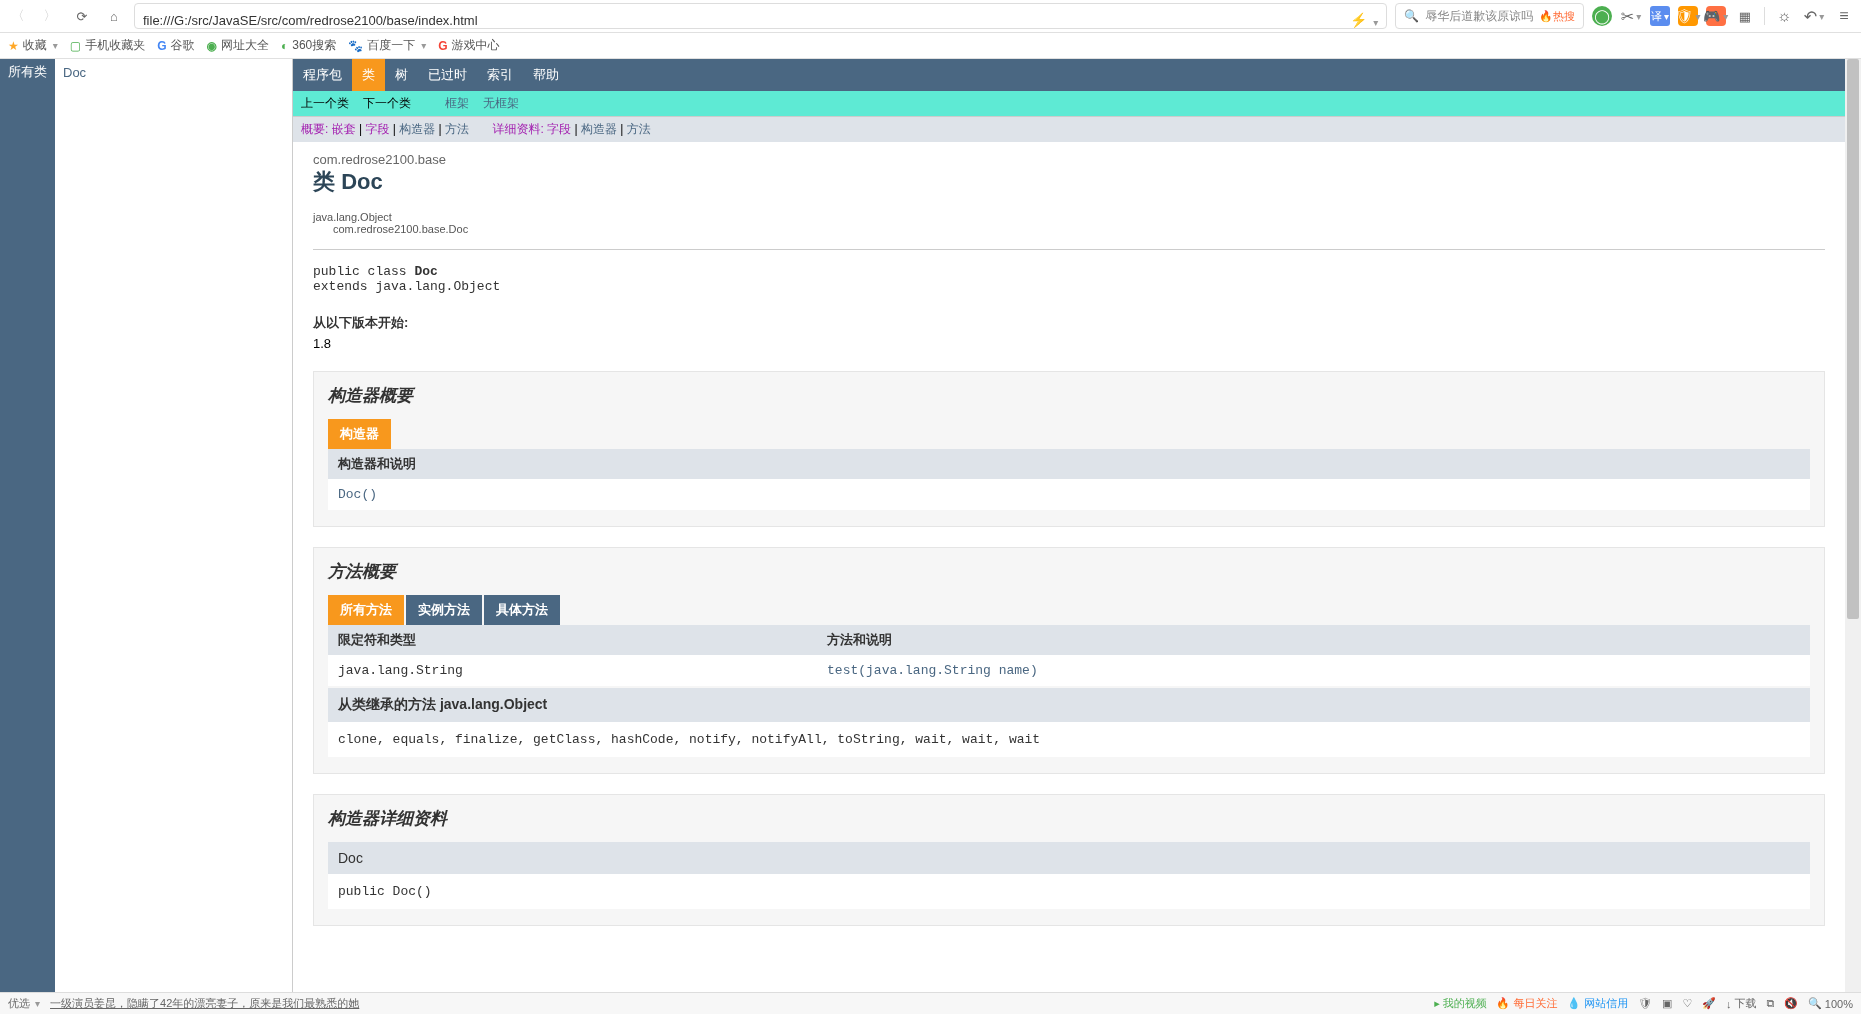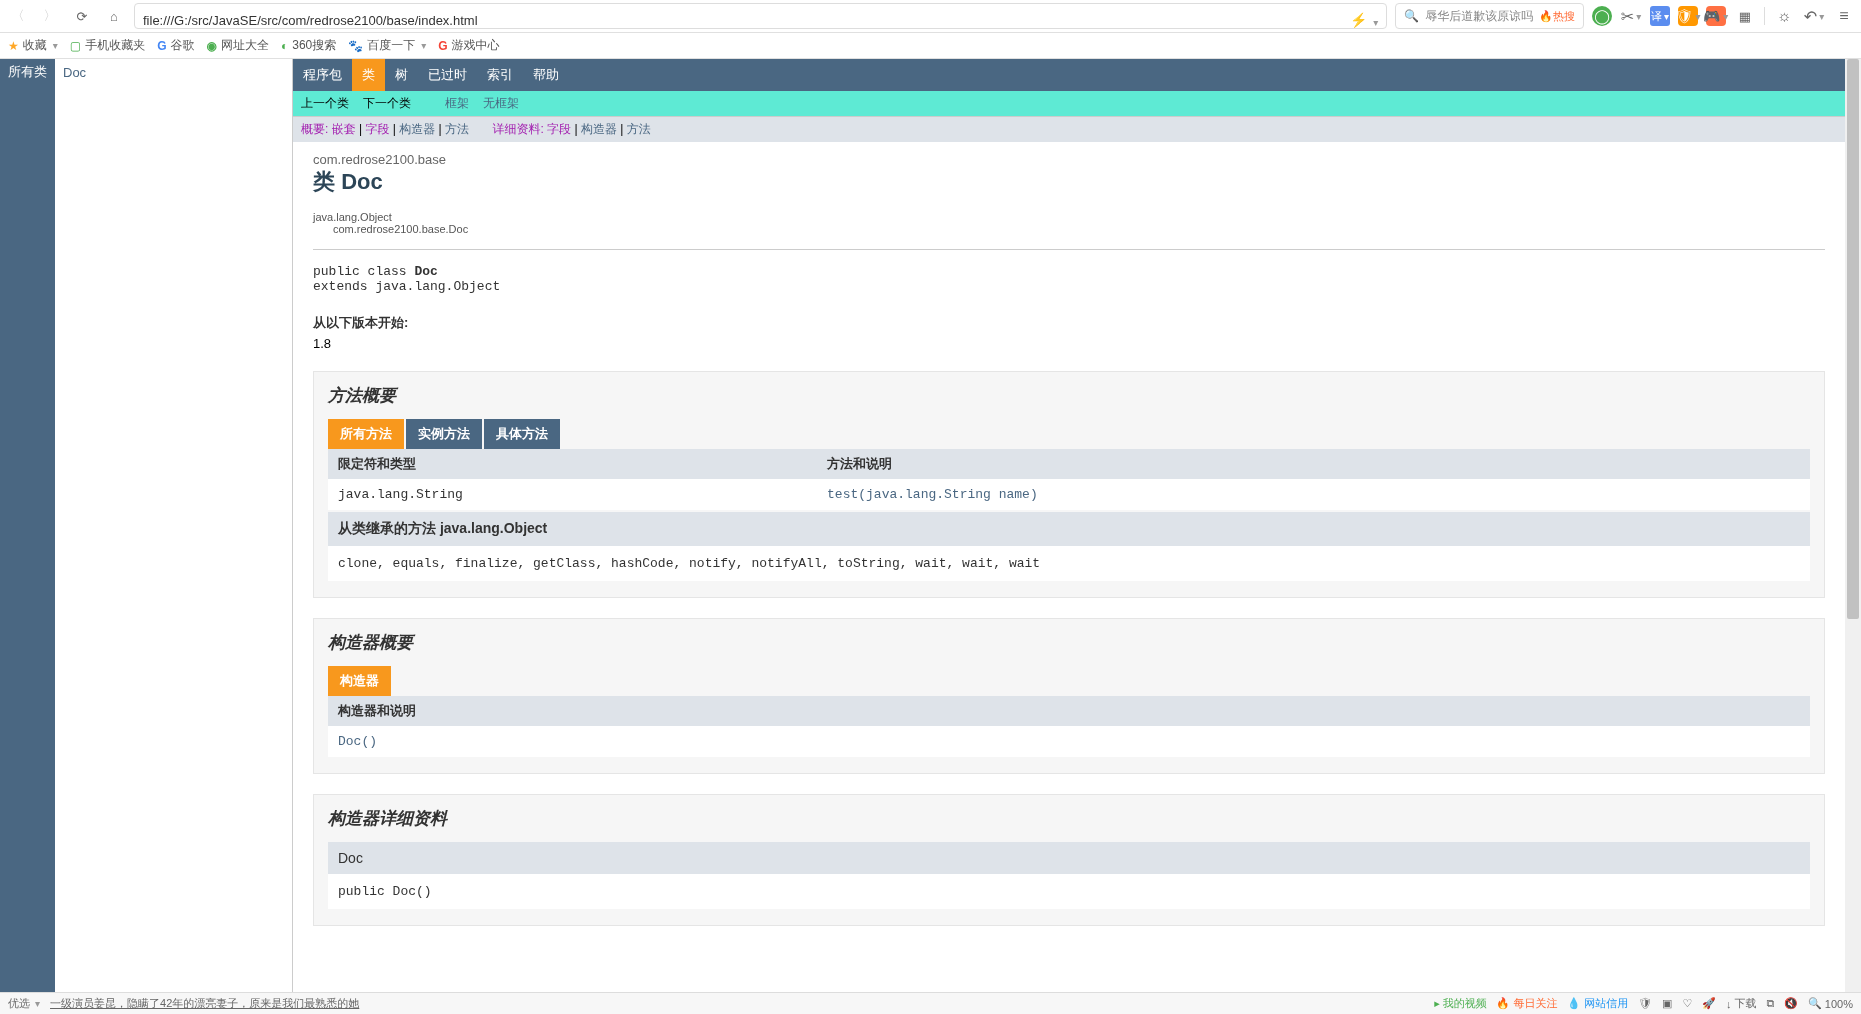"方法概要" div.section { order: before "构造器概要" -> after "构造器概要" }
